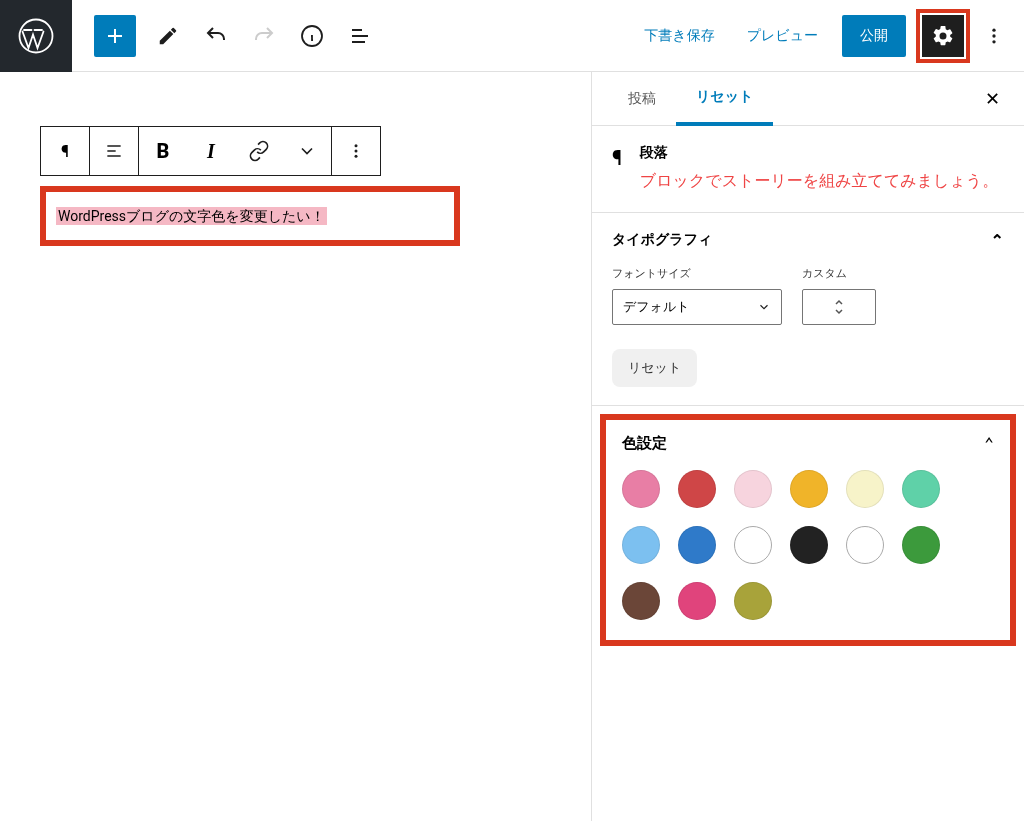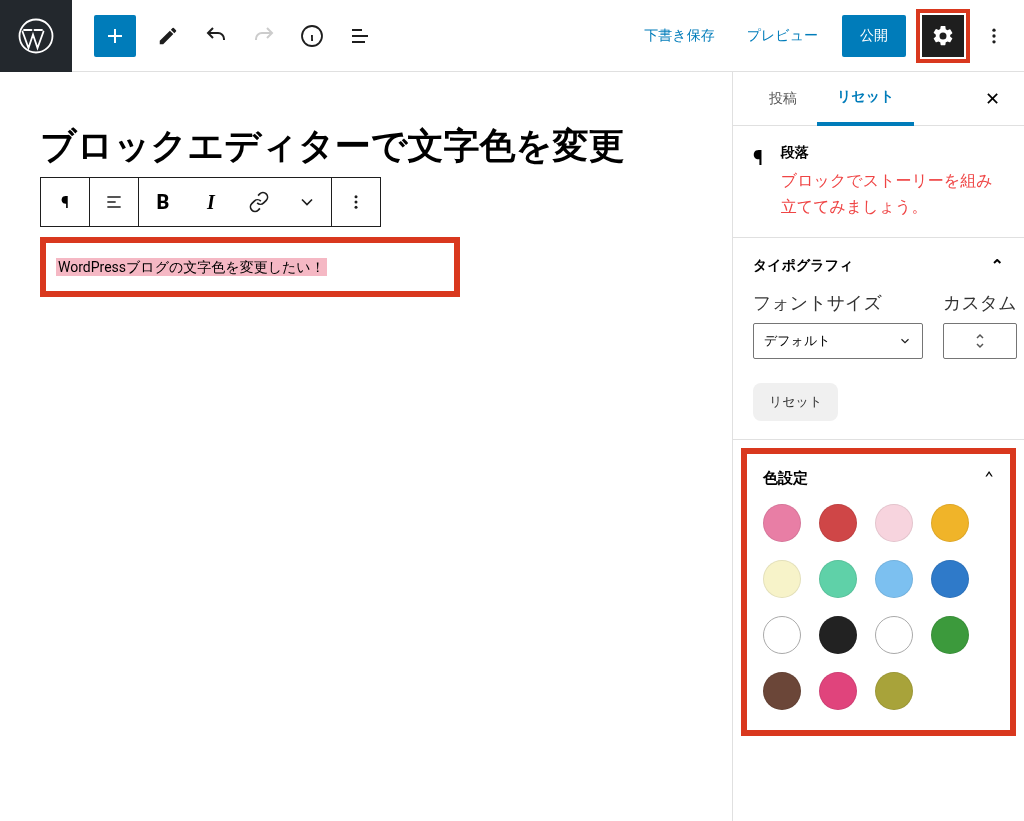"投稿" .sidebar { width: 292px -> 433px }
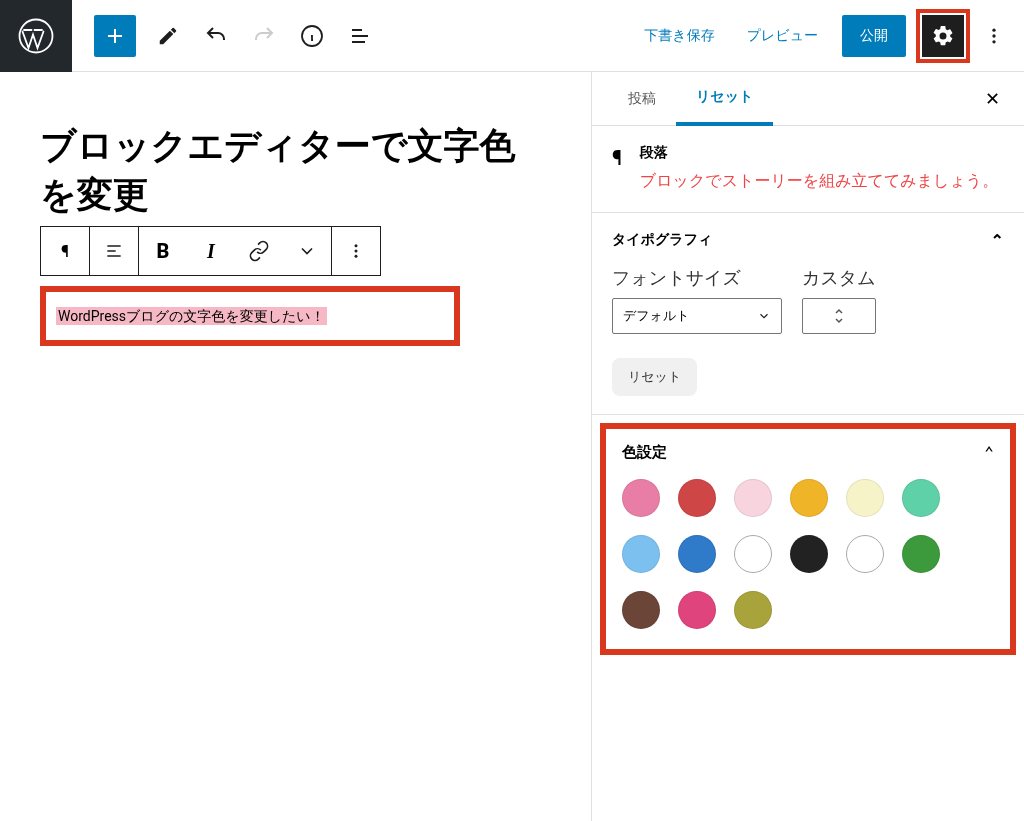"ブロックエディターで文字色を変更" h1.post-title { html: <h1>ブロックエディターで文字色を変更</h1> -> none }
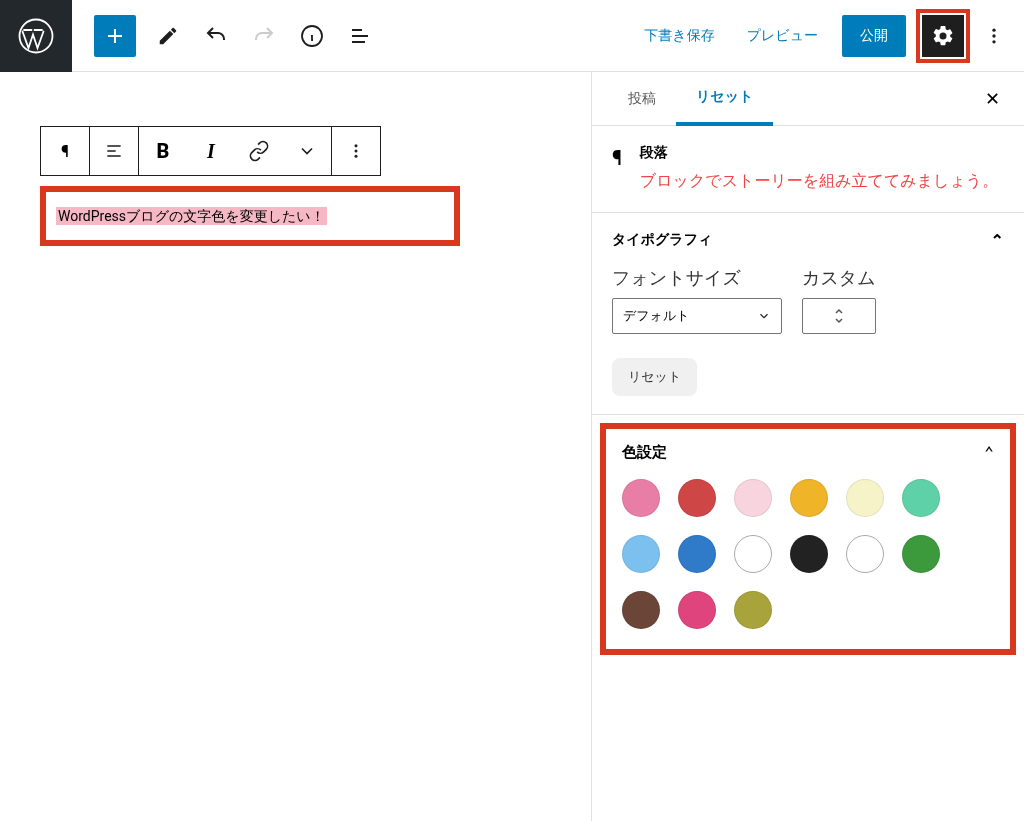"フォントサイズ" .typo-col label { font-size: 18px -> 11px }
